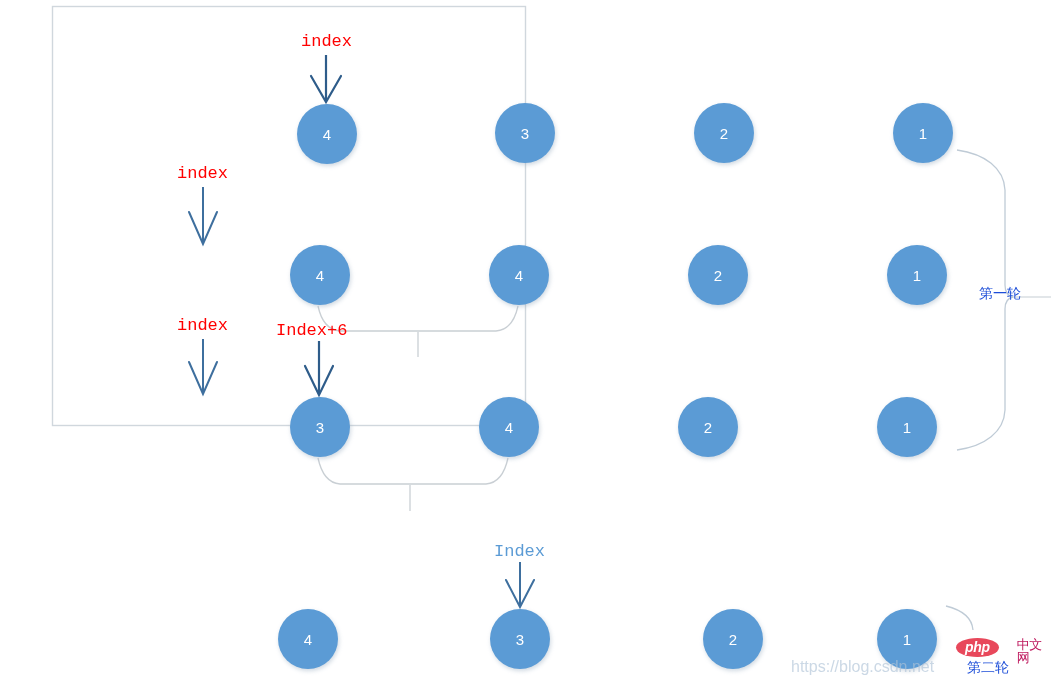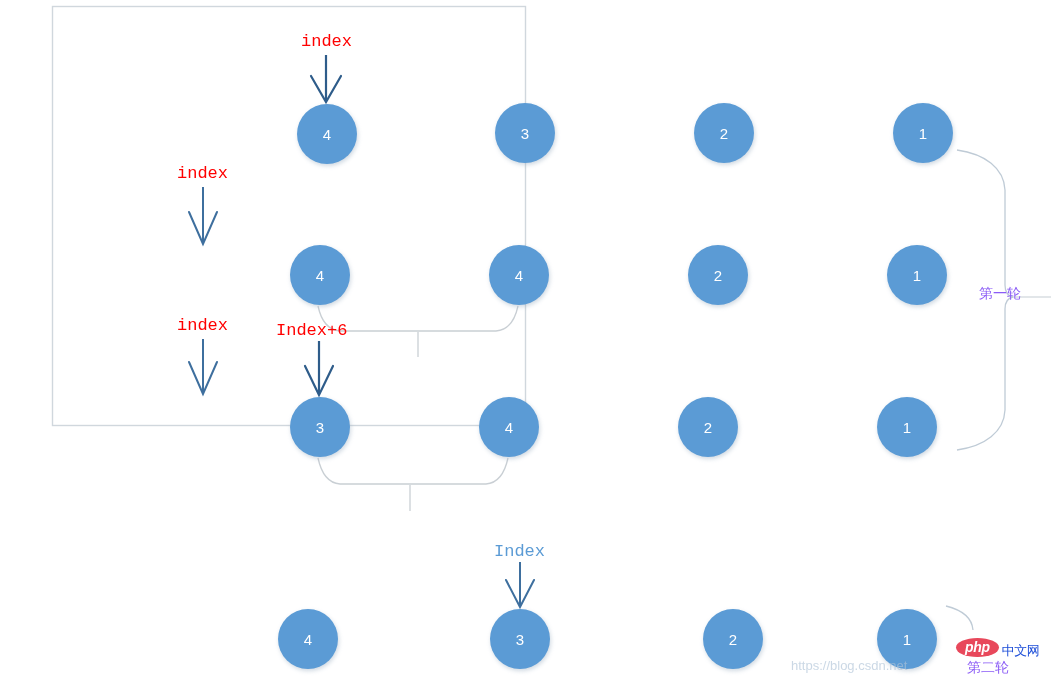"第一轮" .lbl-cjk { color: #8b5cf6 -> #1d4ed8 }
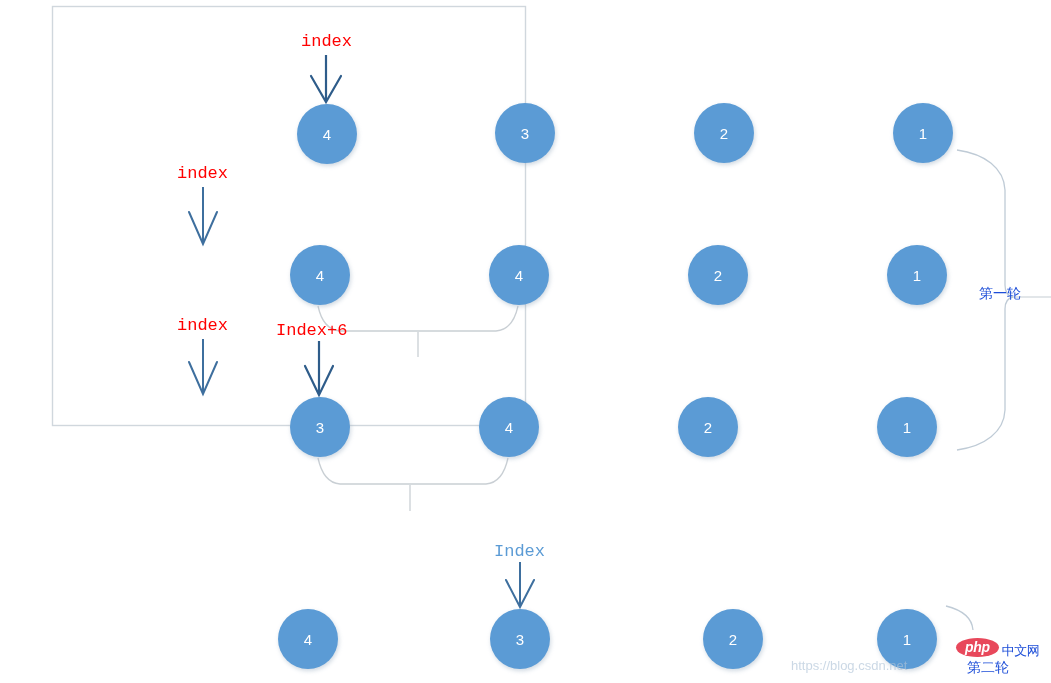"php" .php-logo { align-items: flex-end -> flex-start }
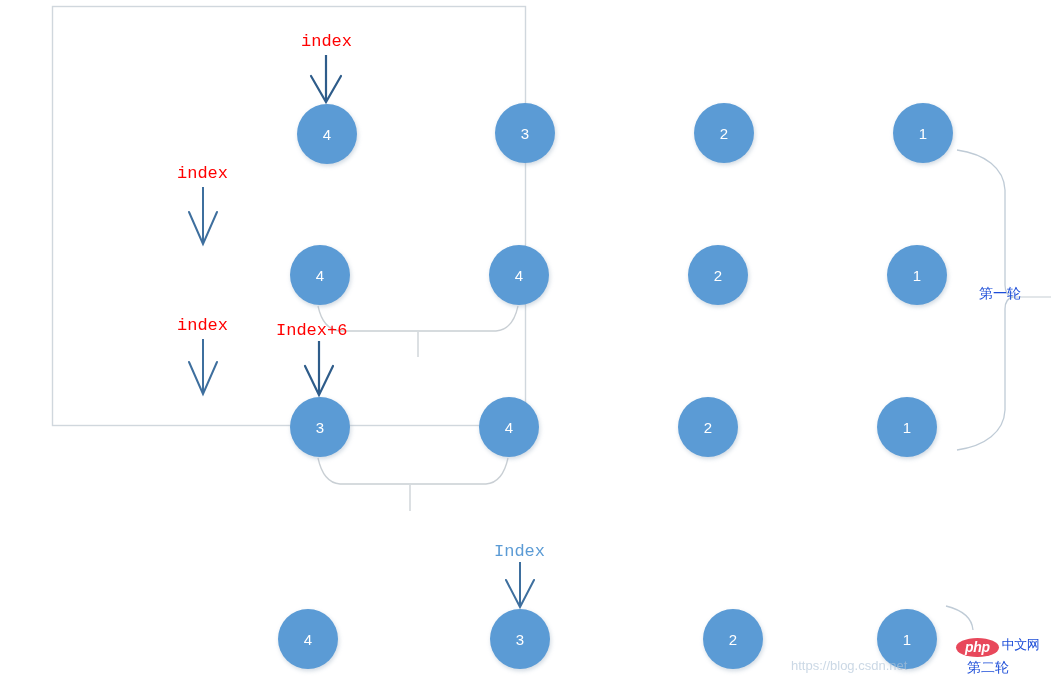"中文网" .php-cn { color: #1d4ed8 -> #be185d; margin-left: 3px -> 18px }
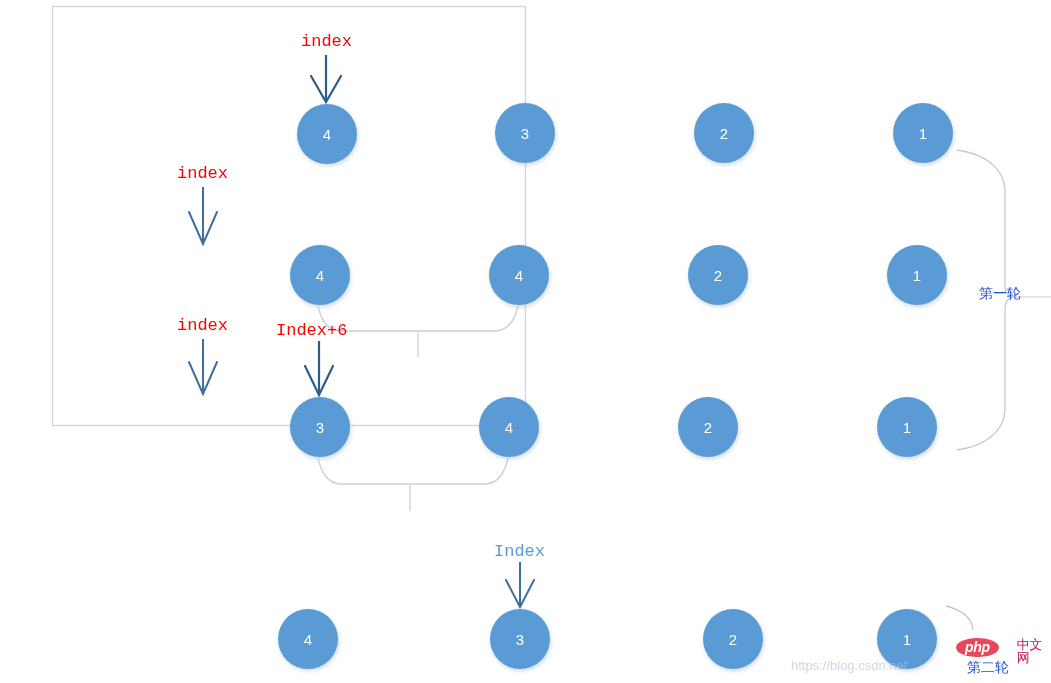"https://blog.csdn.net" .wm-small { font-size: 13px -> 16px }
